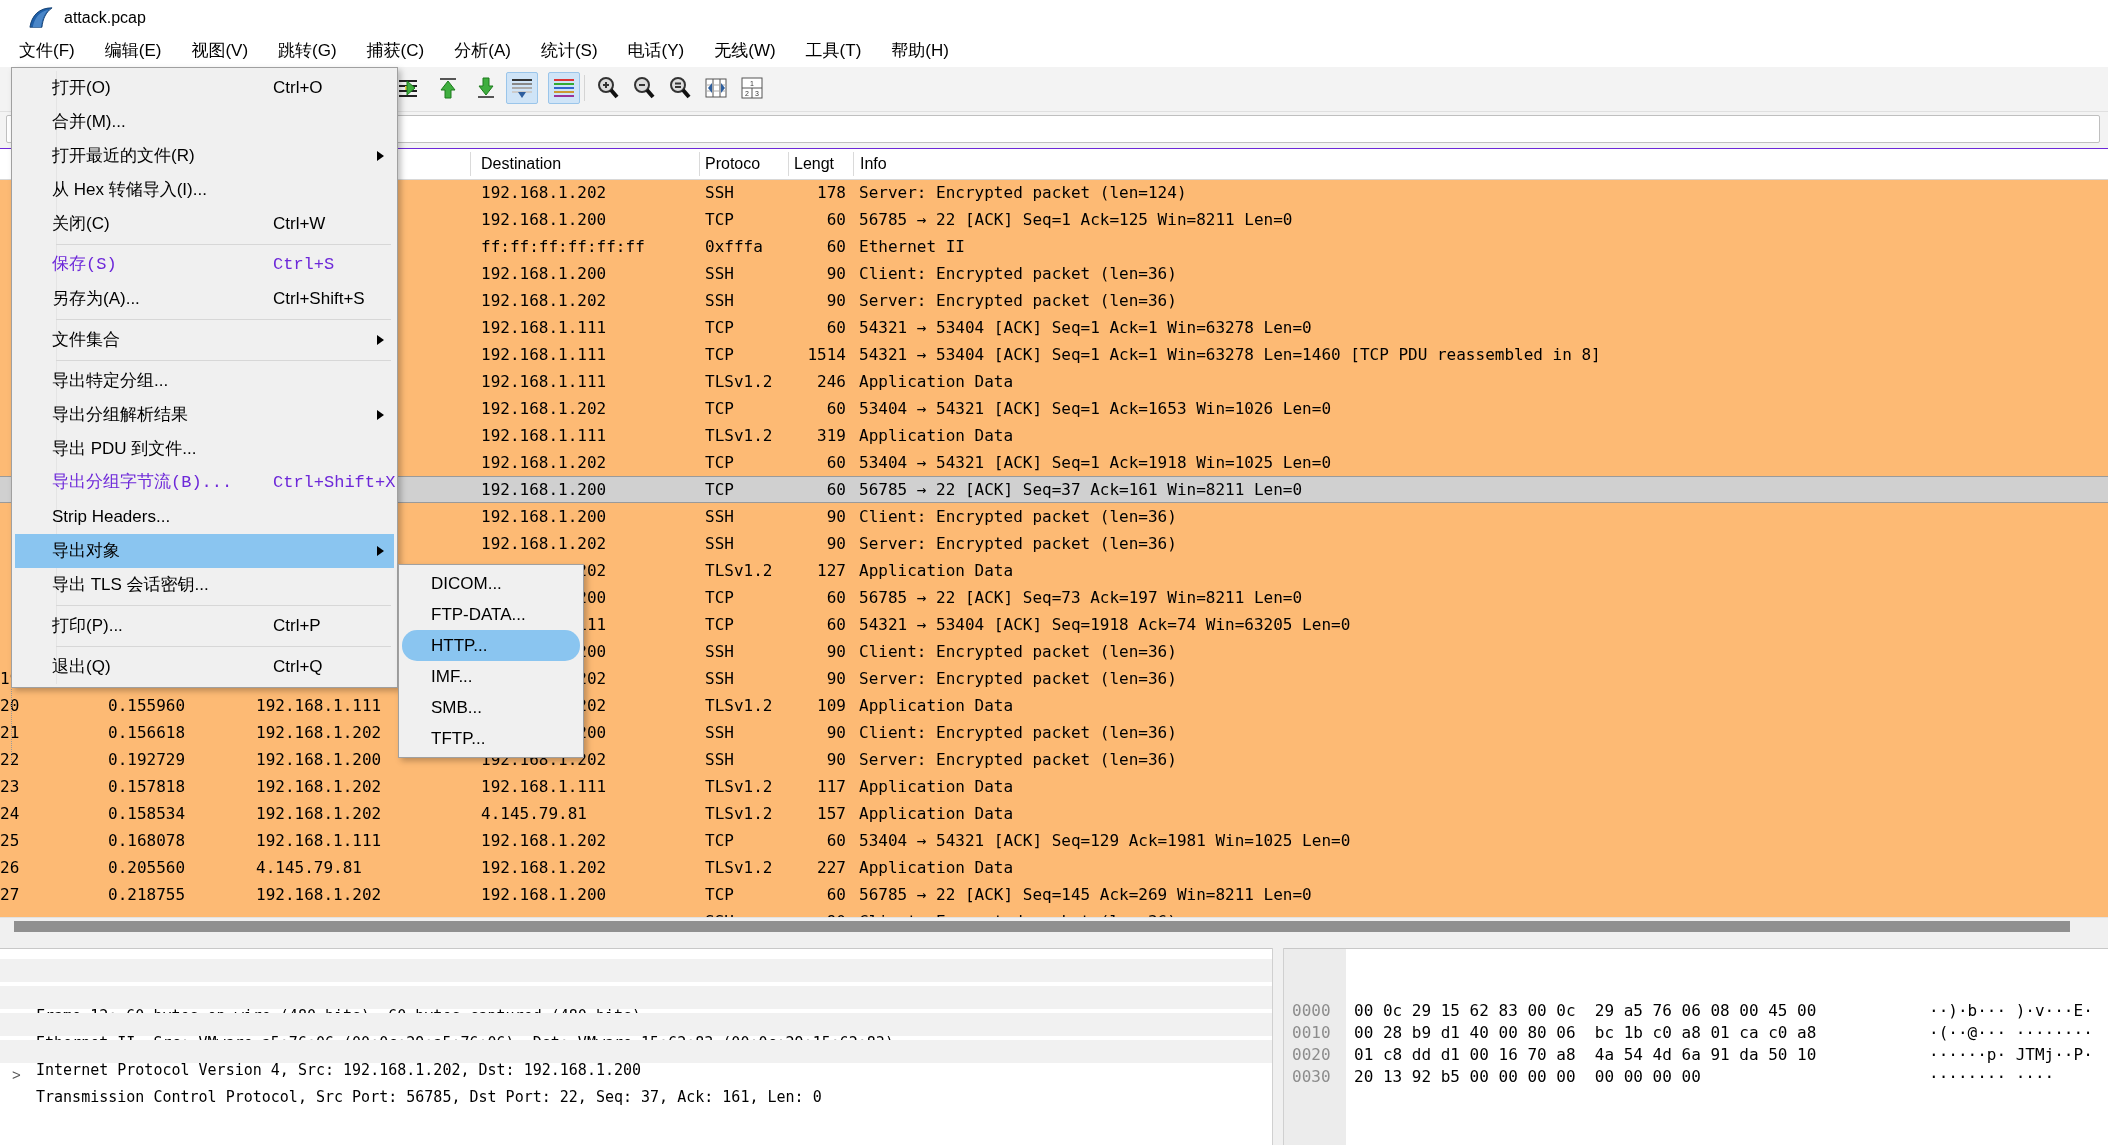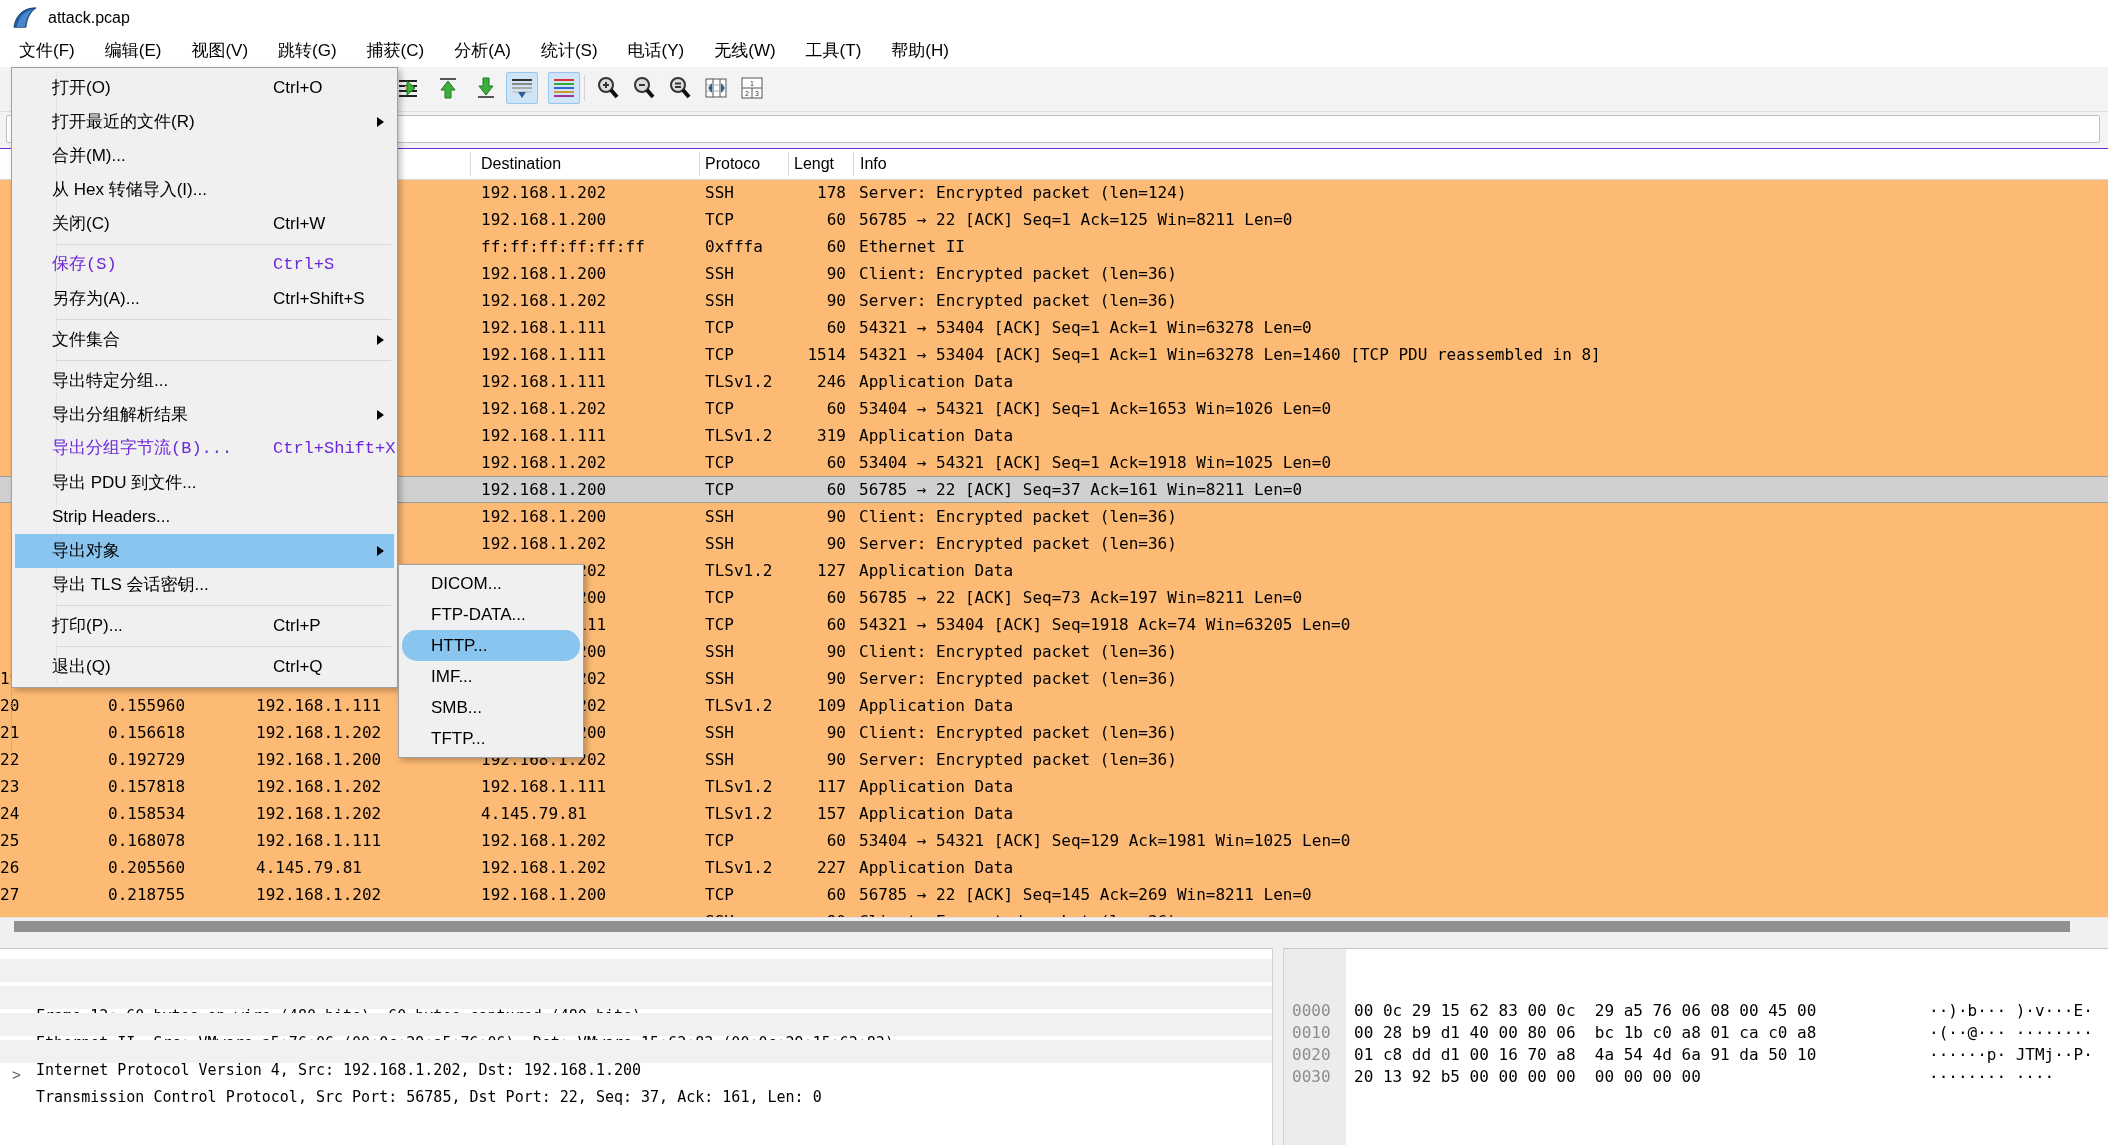"attack.pcap" .titlebar { padding-left: 12px -> 28px }
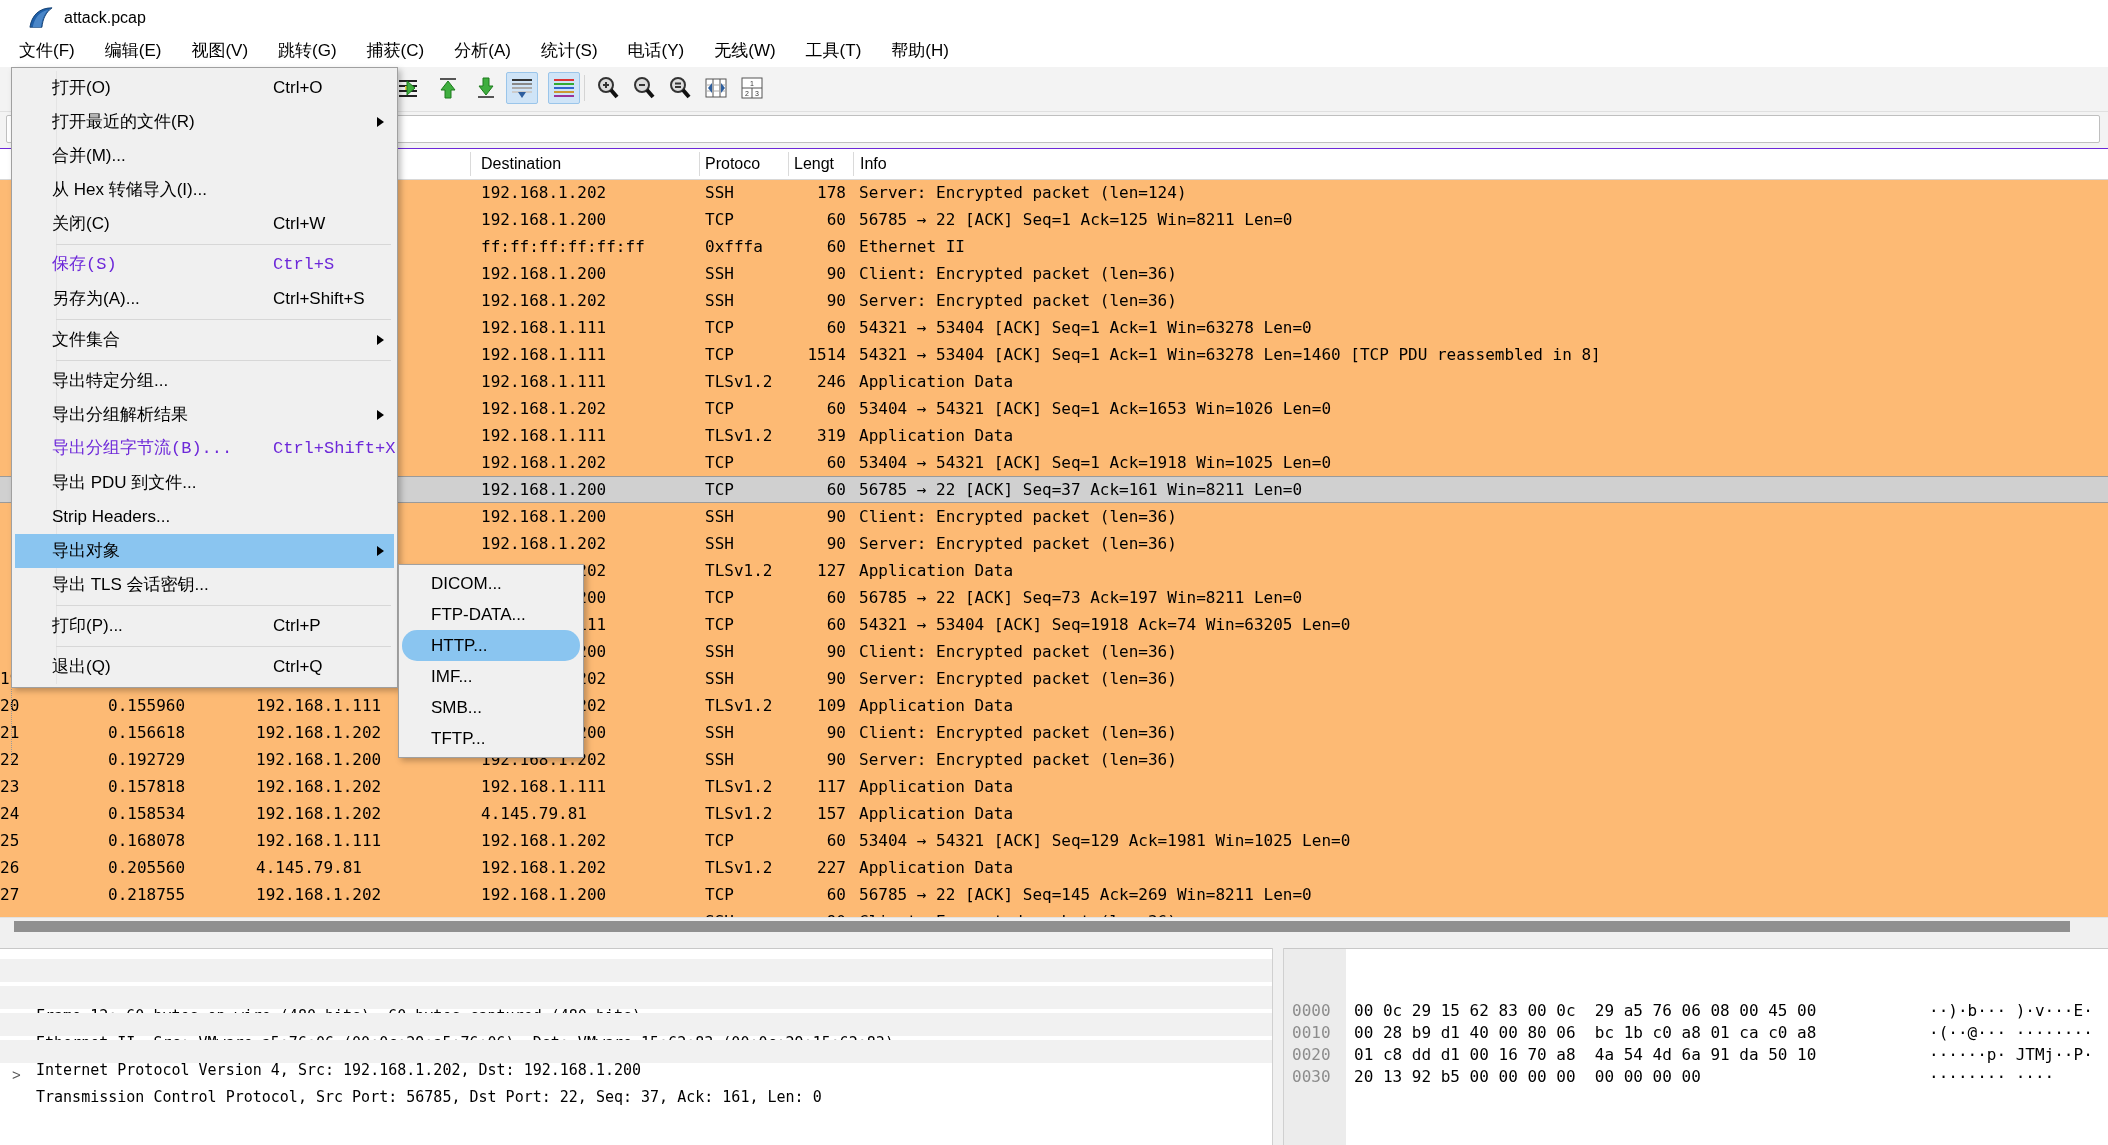"打开最近的文件(R)" div.mi { order: before "合并(M)..." -> after "合并(M)..." }
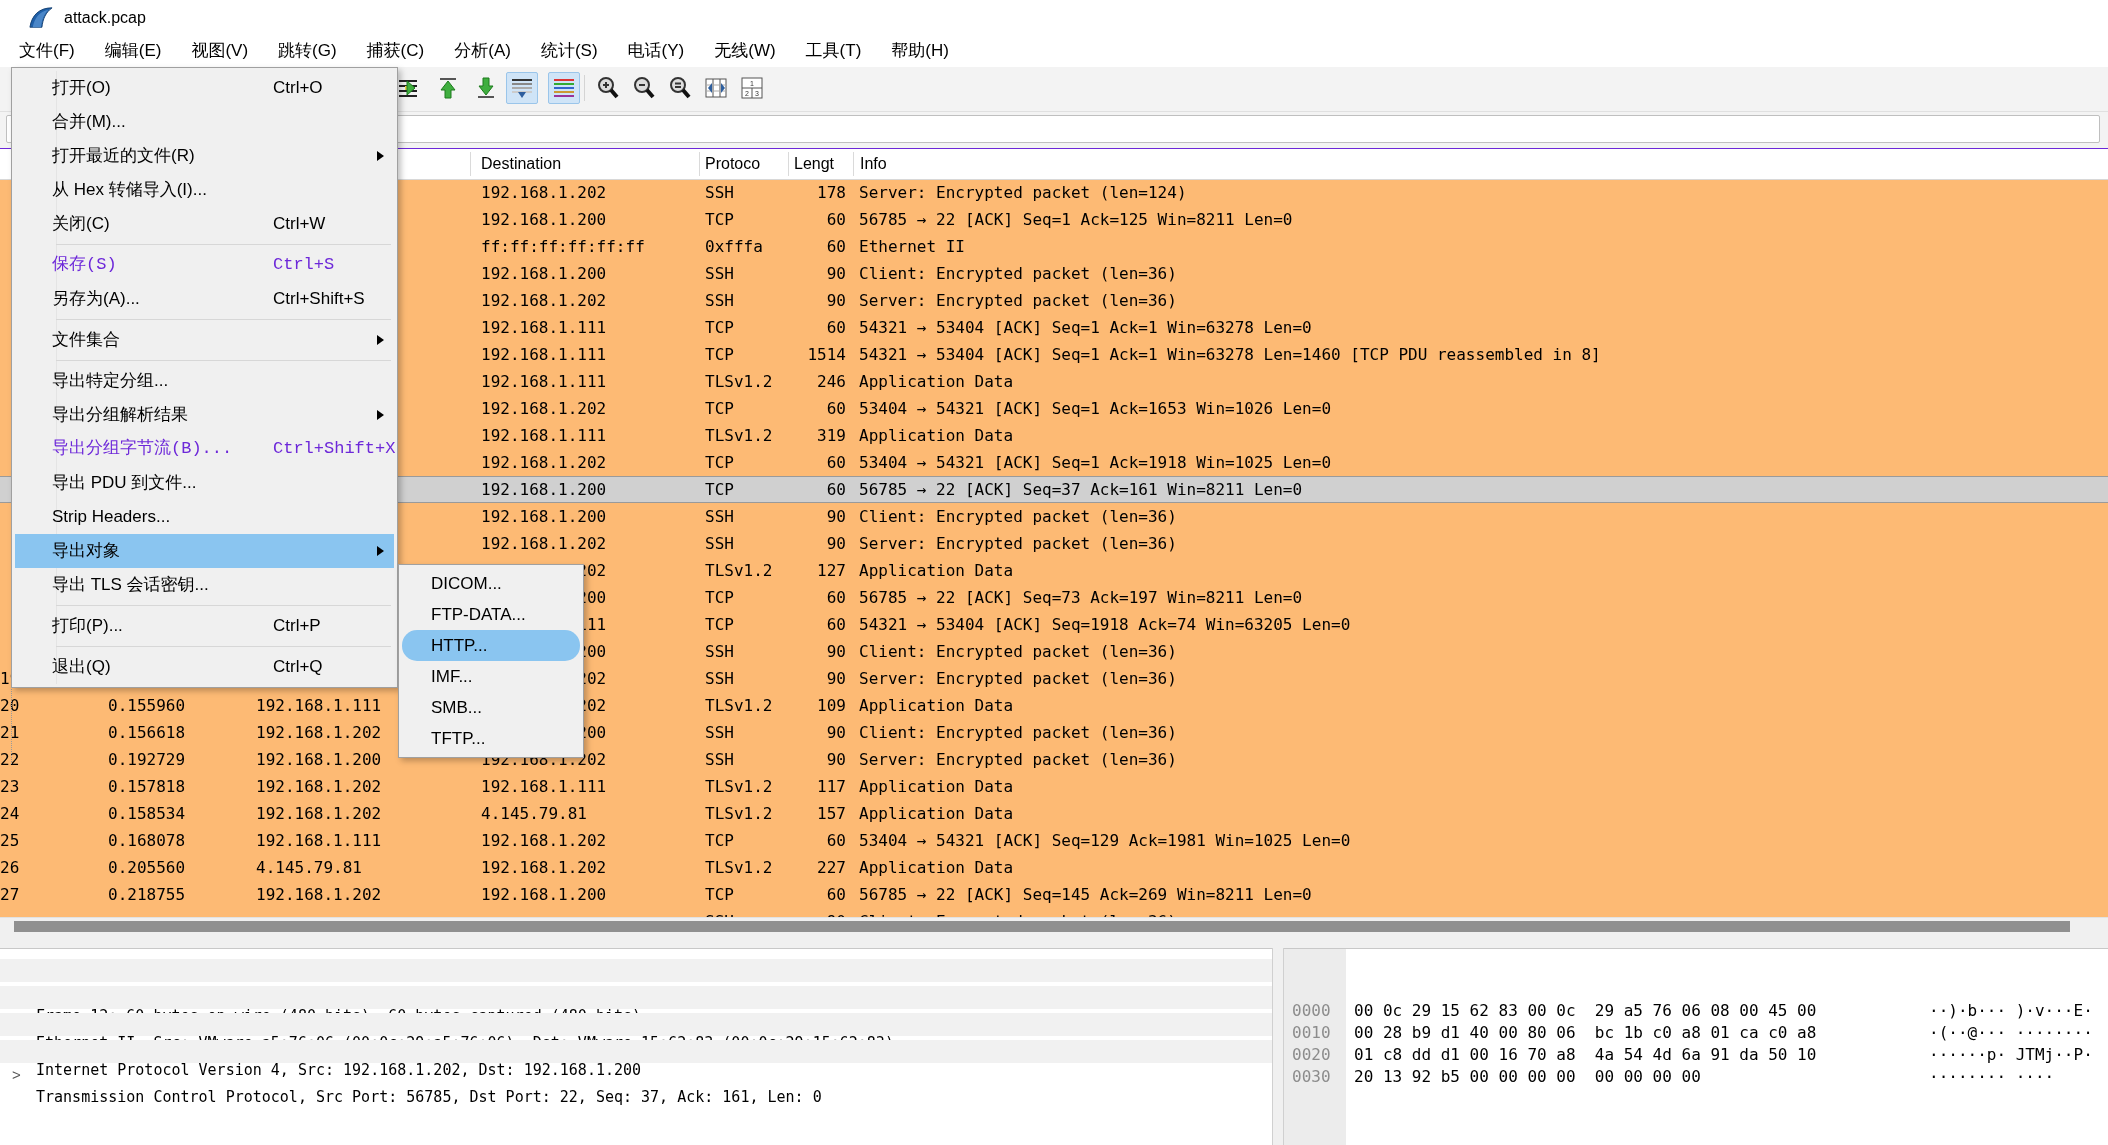"导出分组字节流(B)..." div.mi { order: before "导出 PDU 到文件..." -> after "导出 PDU 到文件..." }
